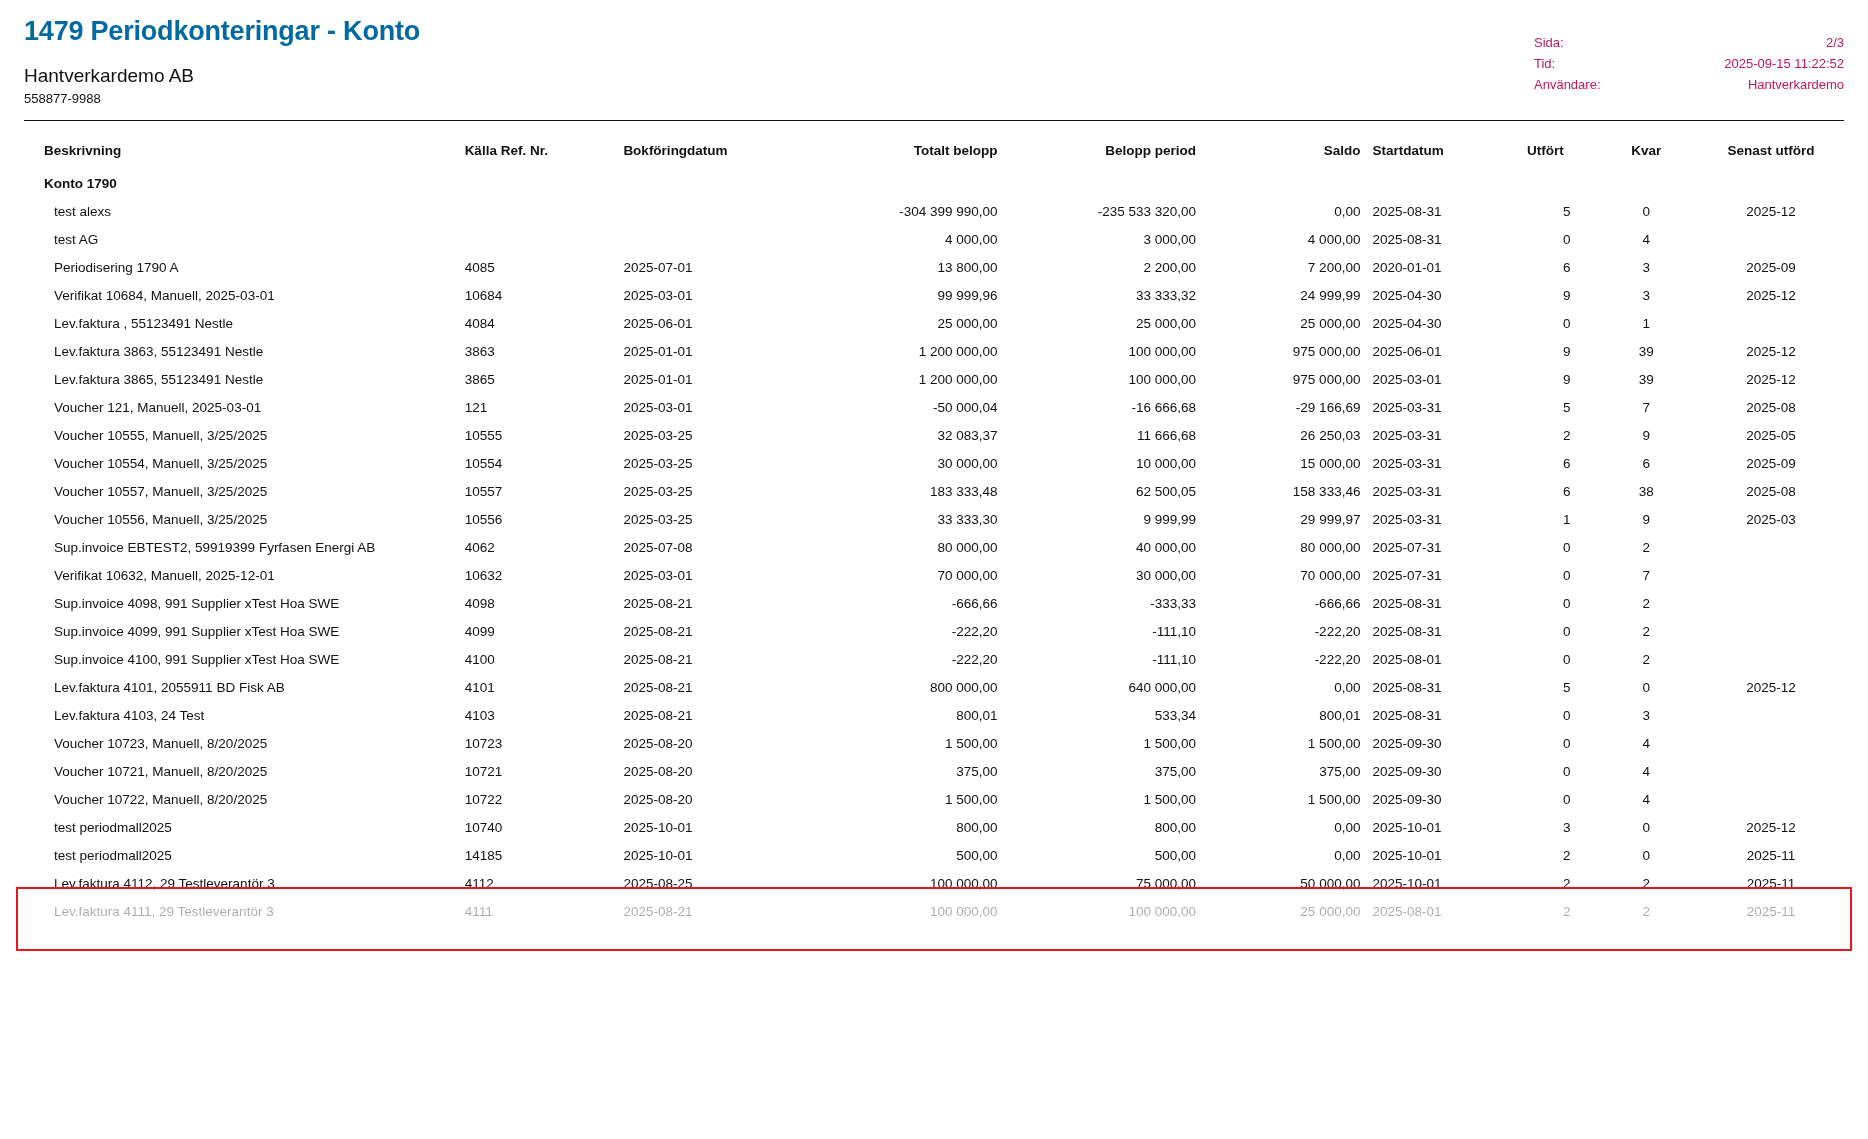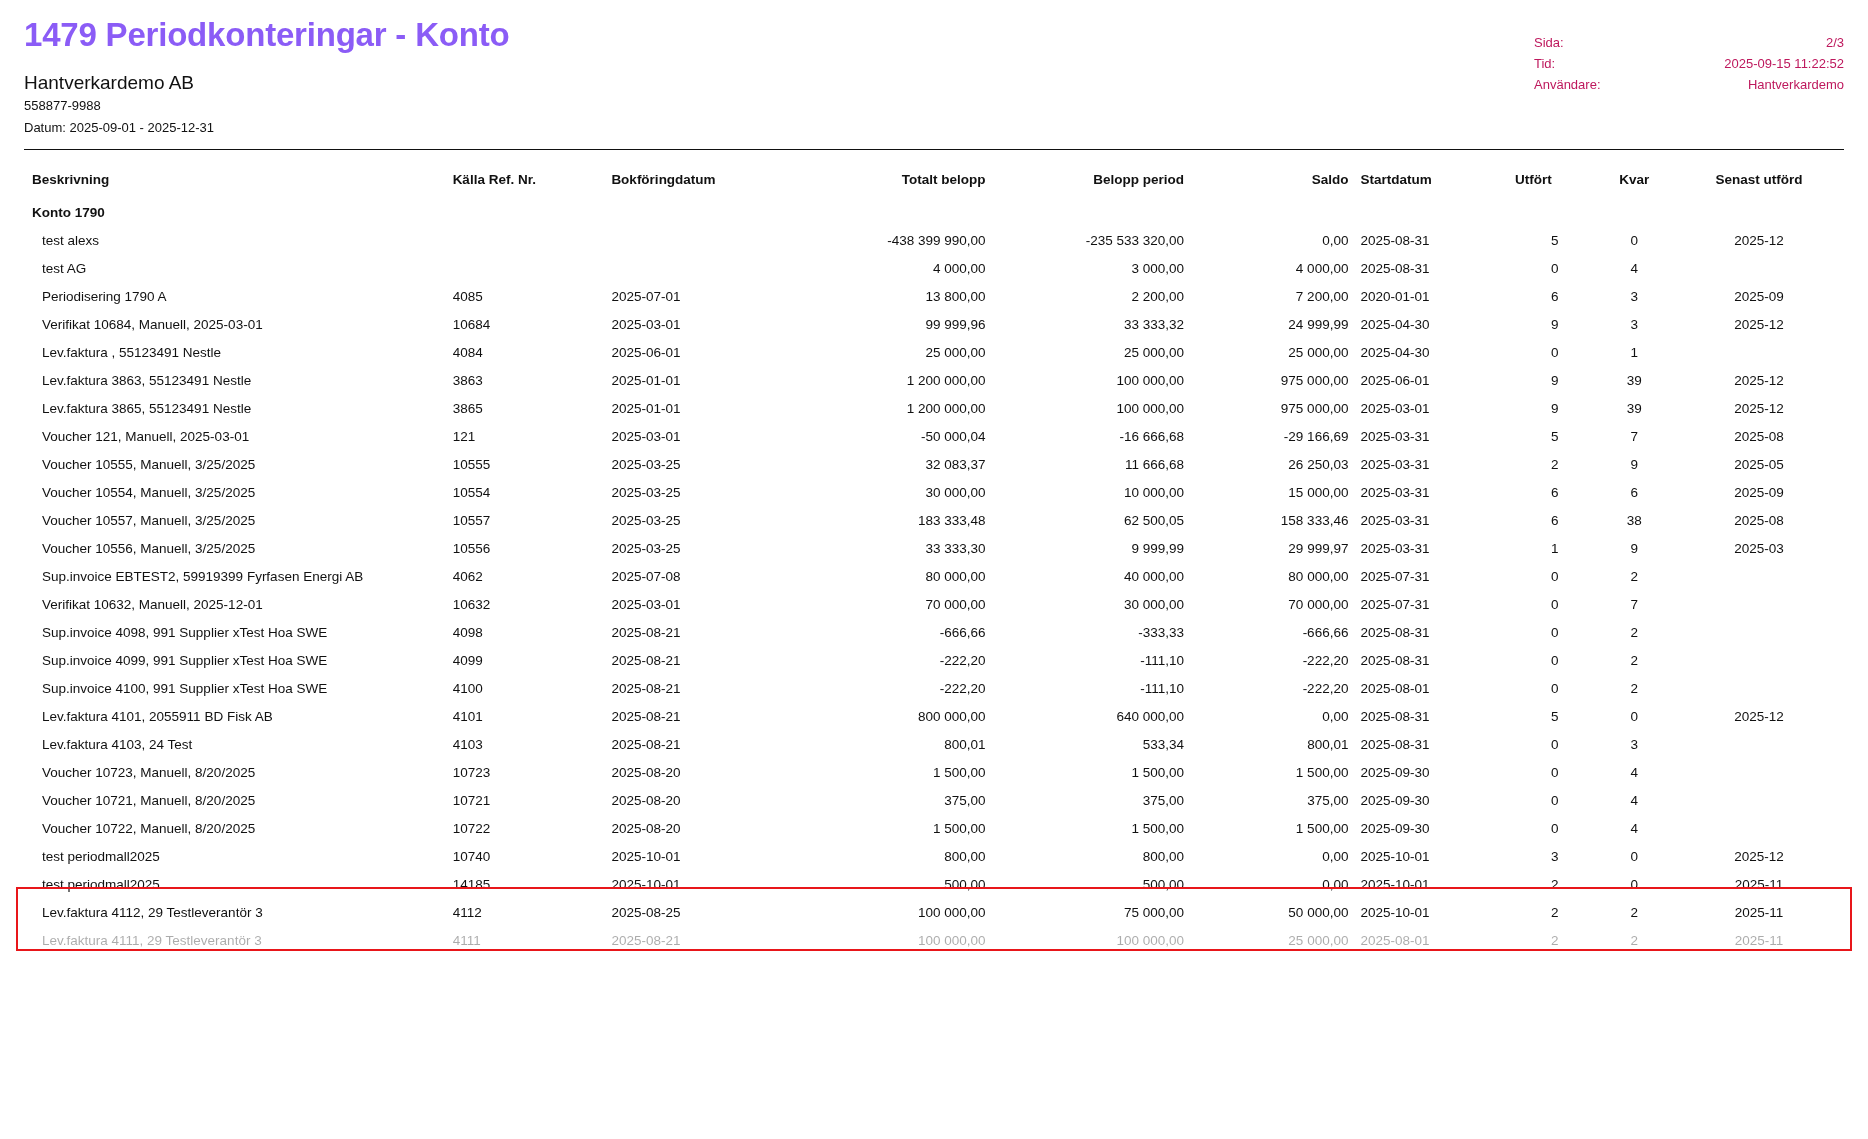"1479 Periodkonteringar - Konto" .doc-title { color: #8b5cf6 -> #0369a1; font-size: 33px -> 27px }
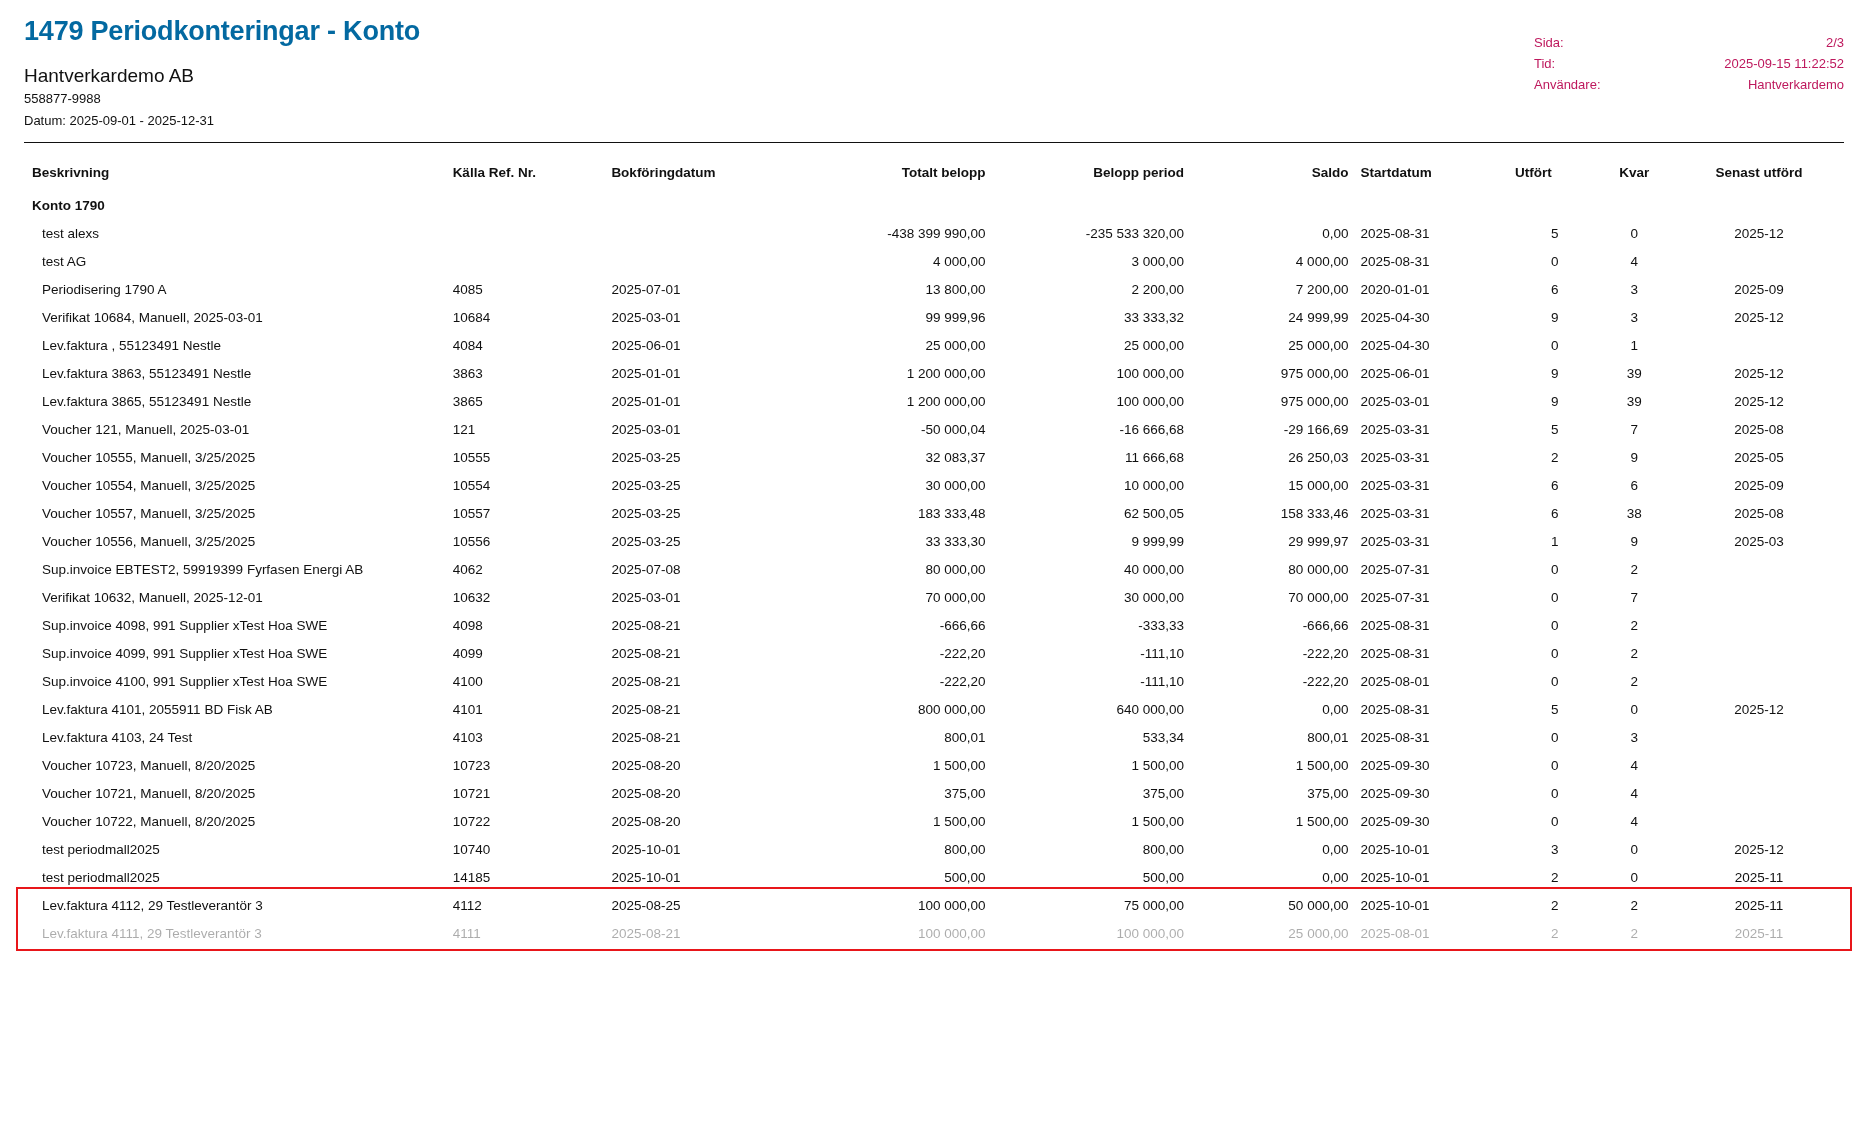"Datum: 2025-09-01 - 2025-12-31" div.daterange { html: <div>Datum: 2025-09-01 - 2025-12-31</div> -> none }
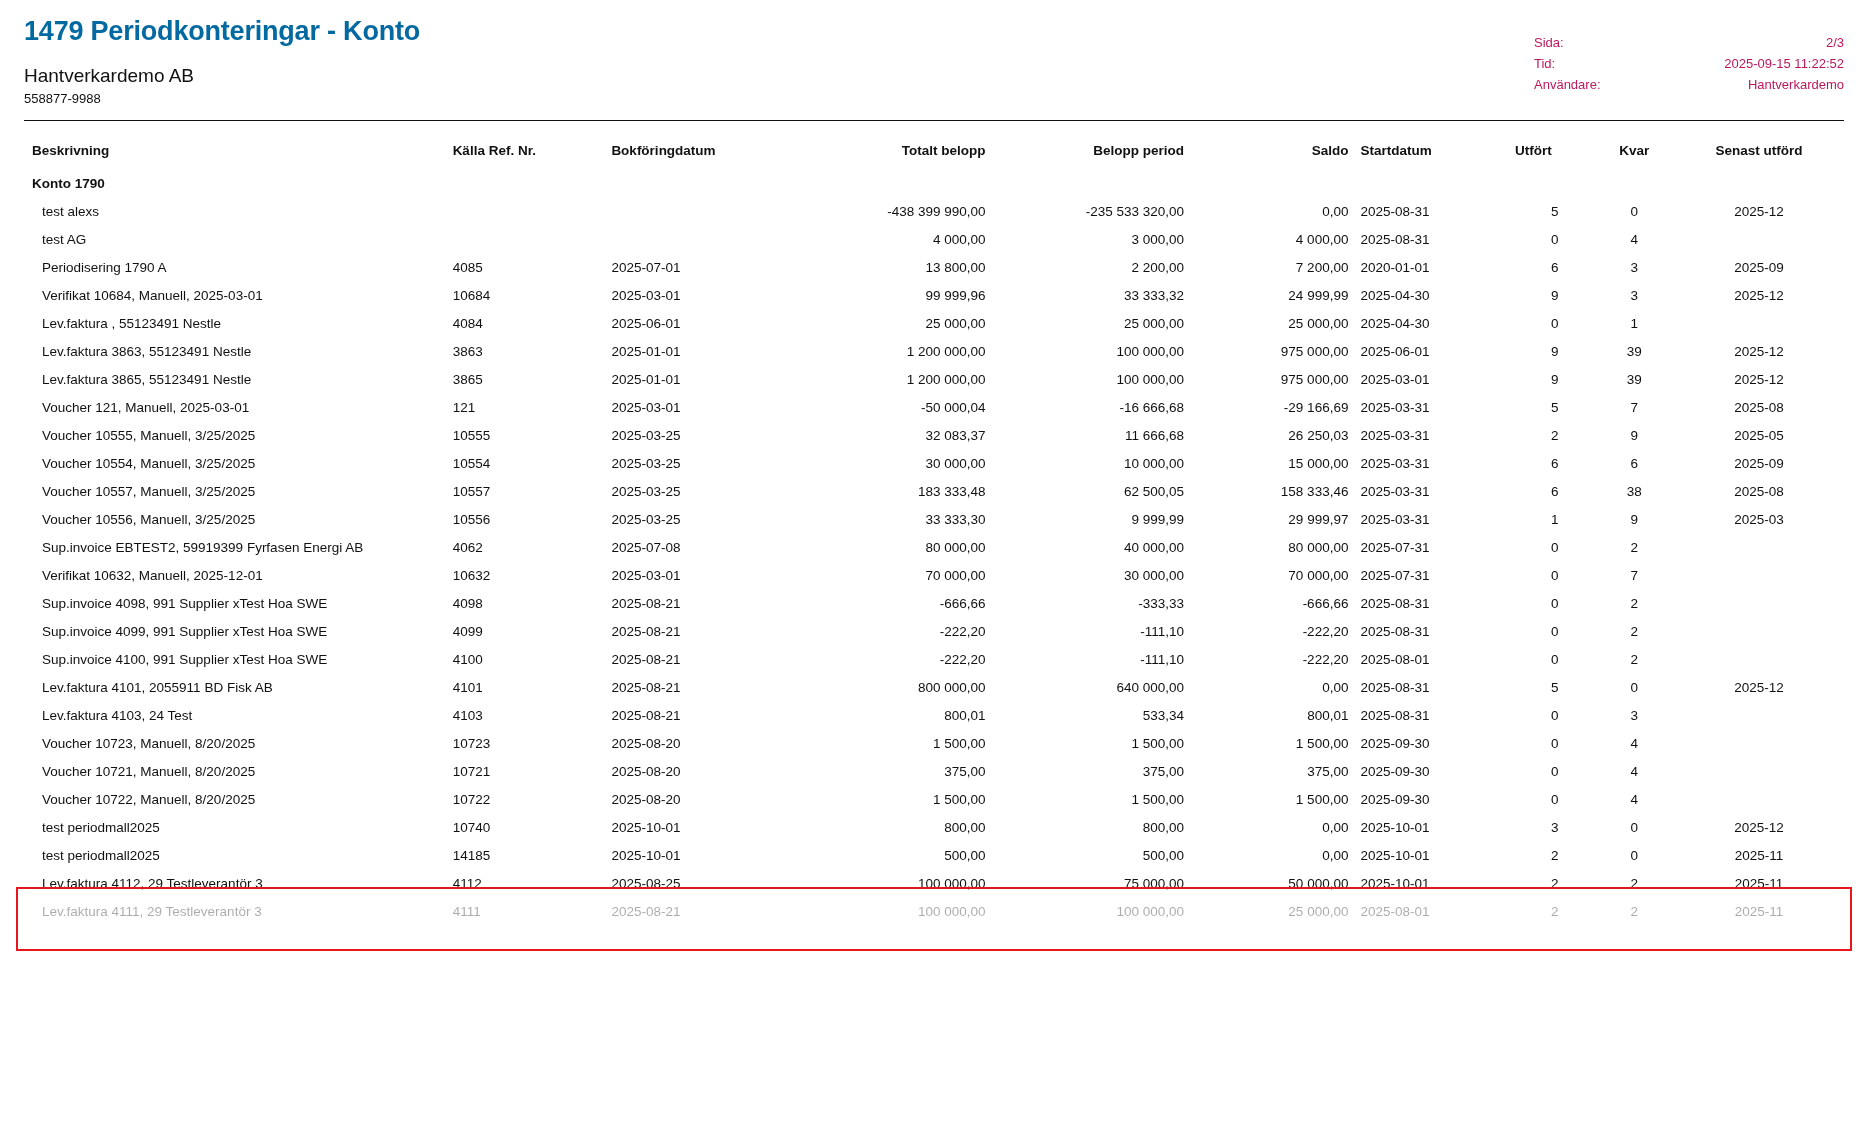"Beskrivning" table.grid { margin: 0 24px -> 0 36px }
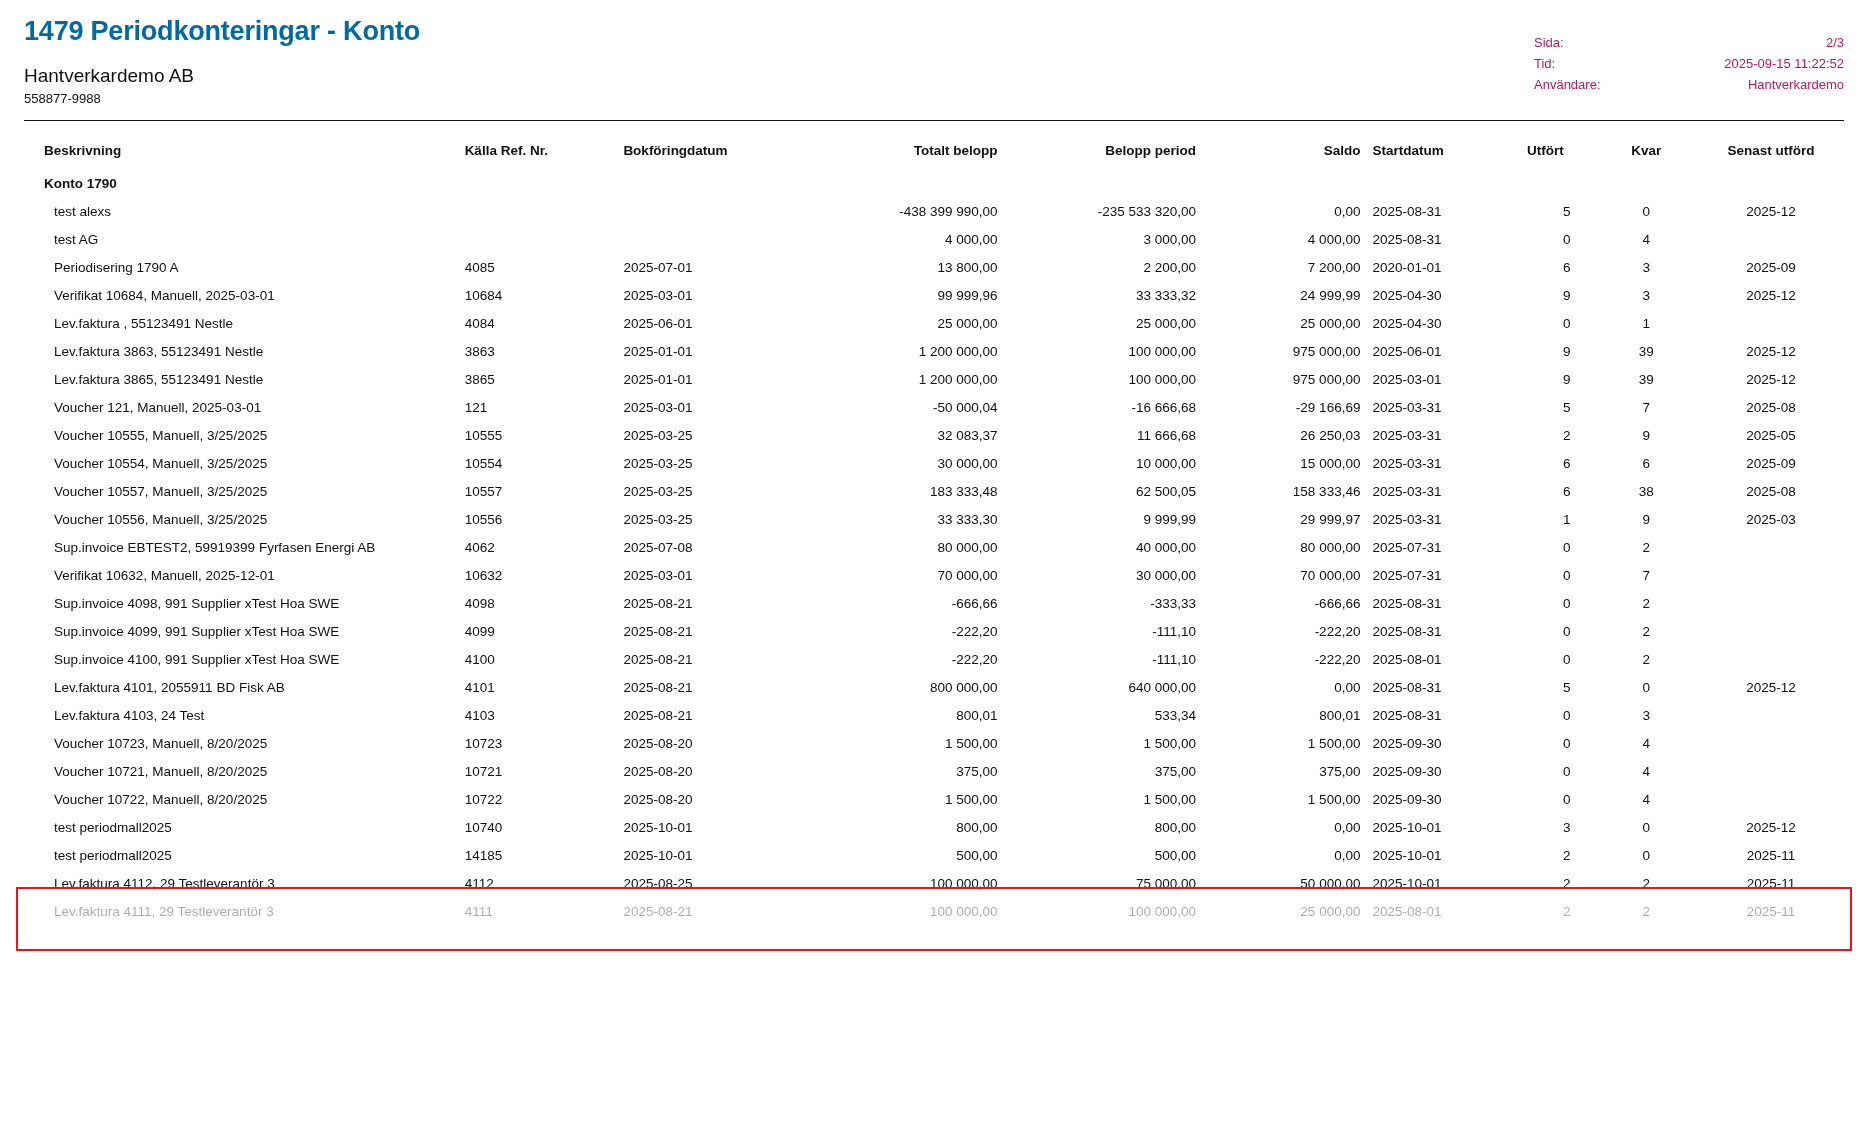"-438 399 990,00" td.c-total { text: -438 399 990,00 -> -304 399 990,00 }
